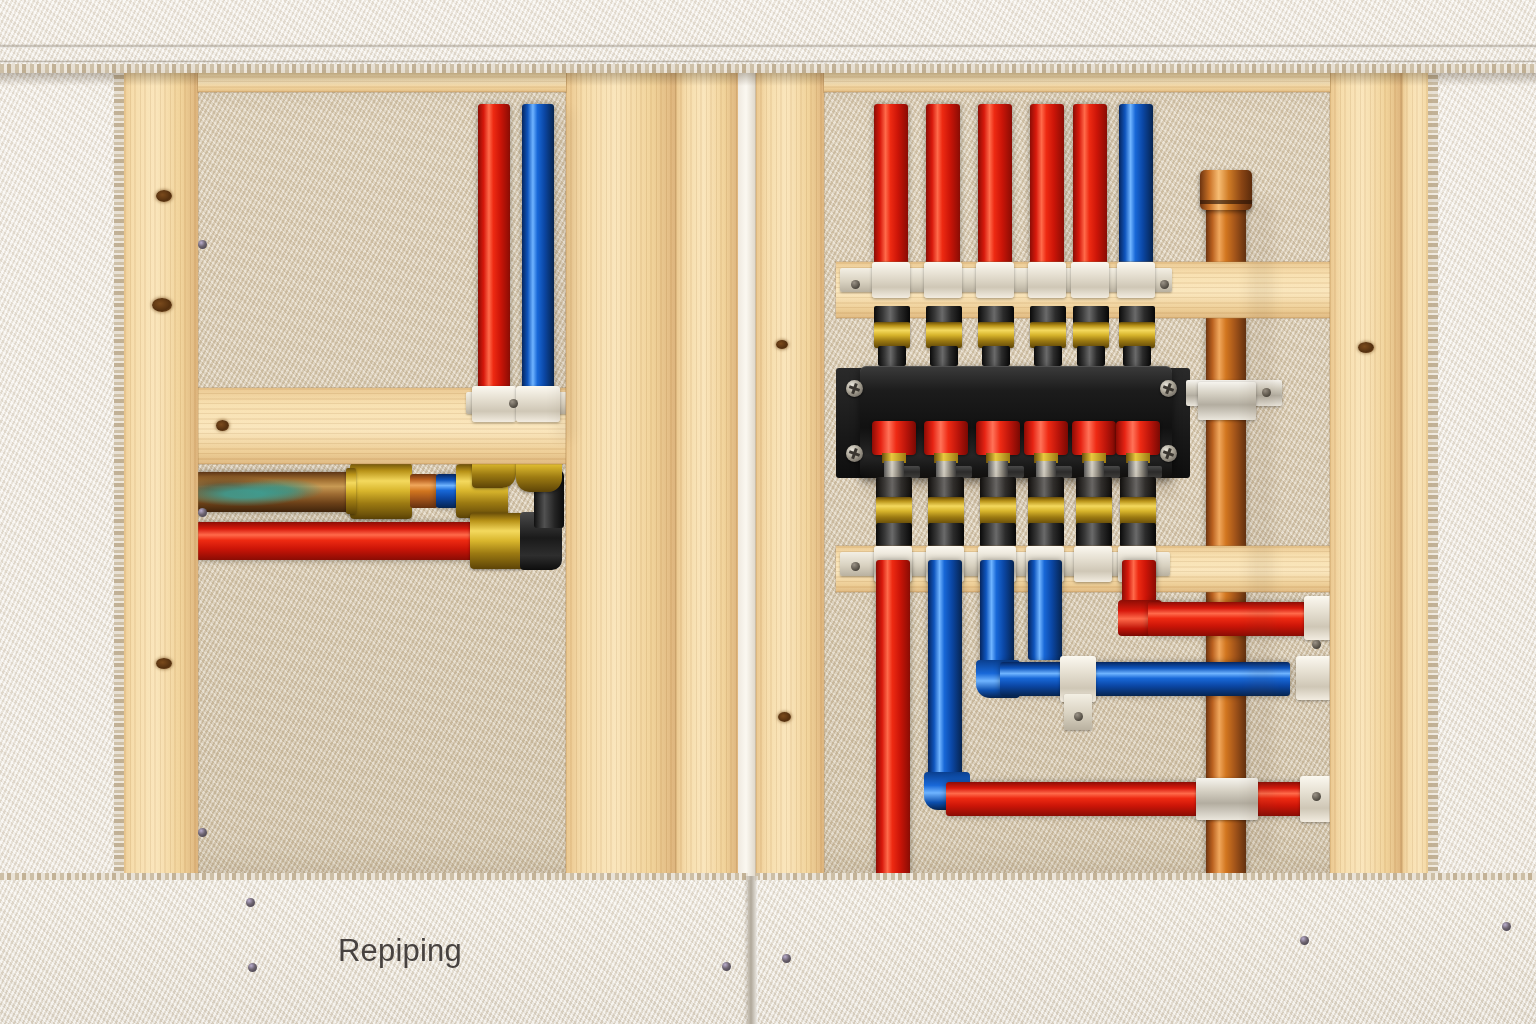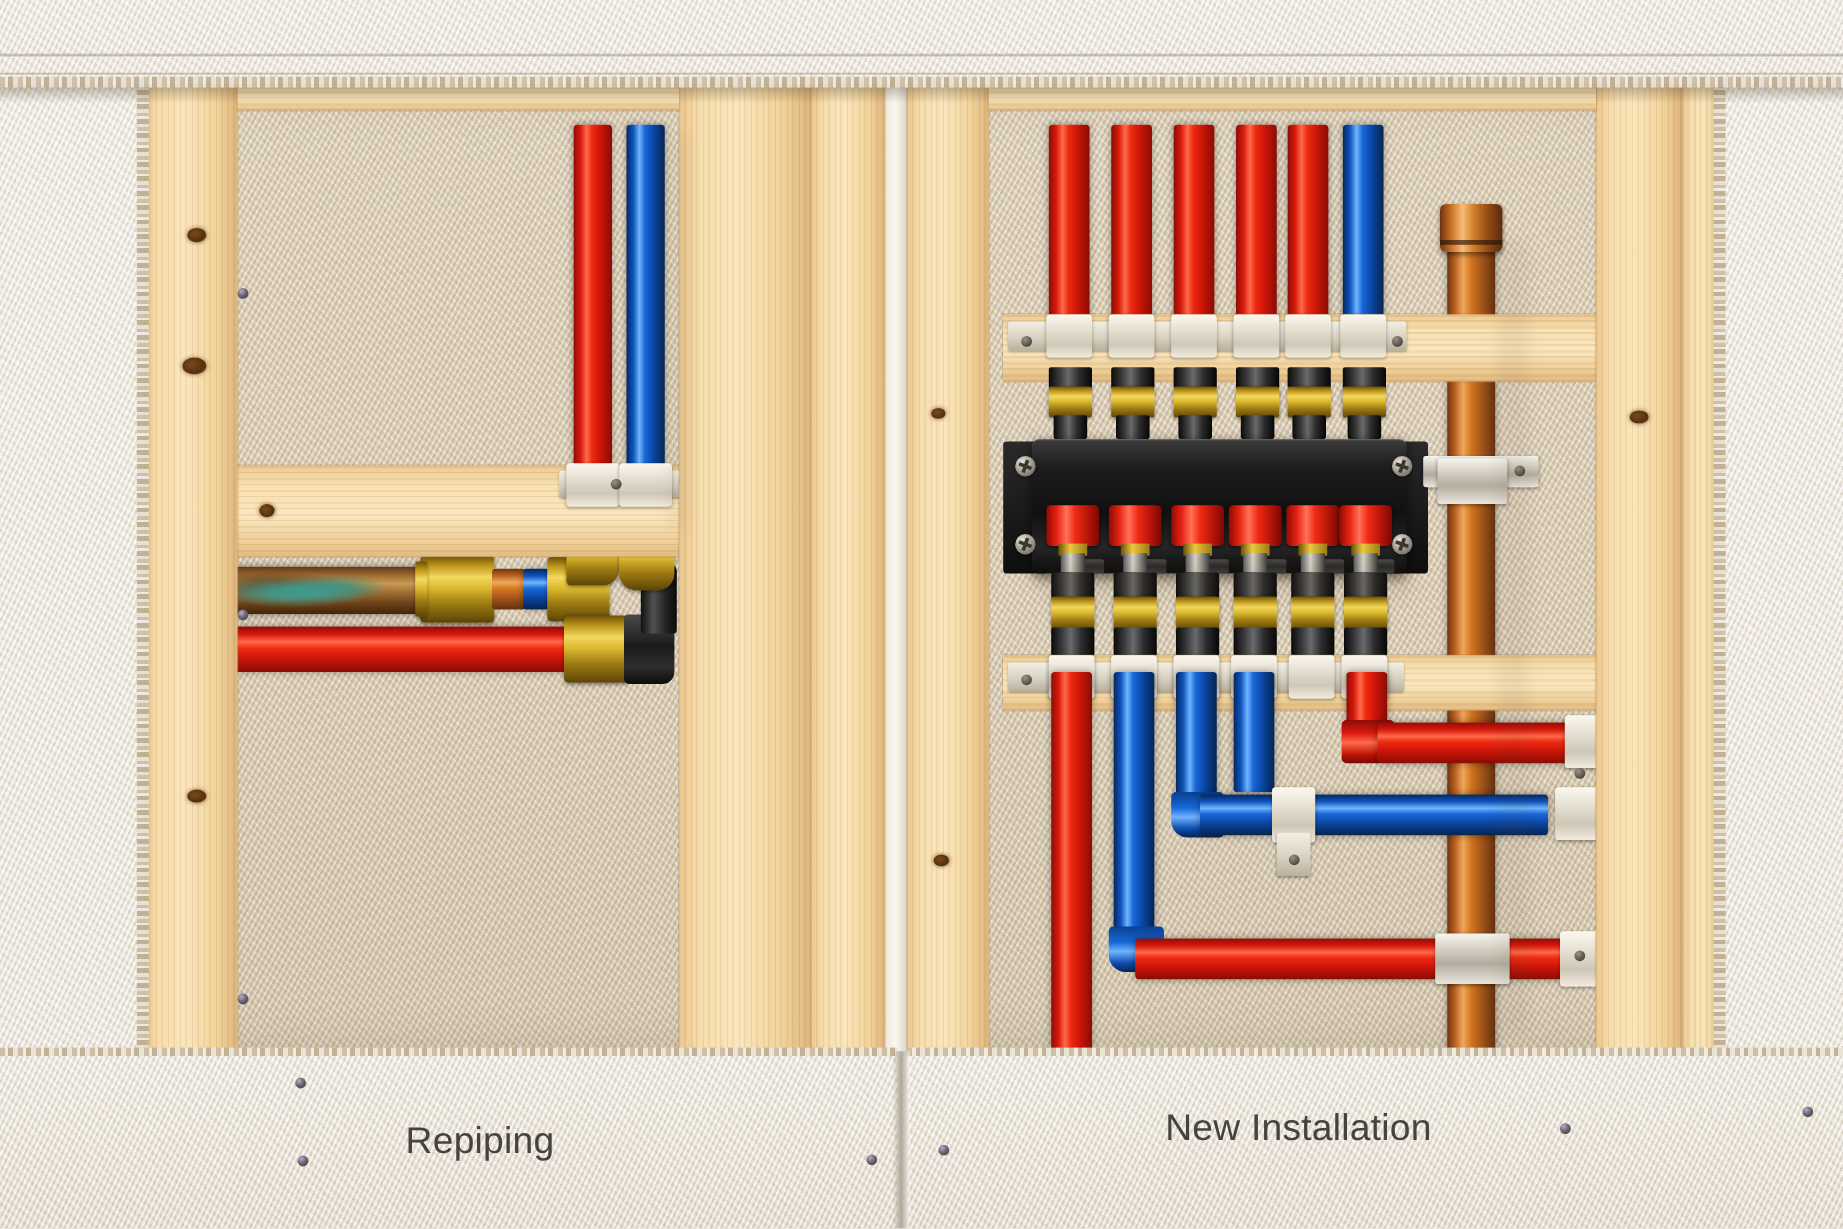"New Installation" div.caption { html: <div>New Installation</div> -> none }
